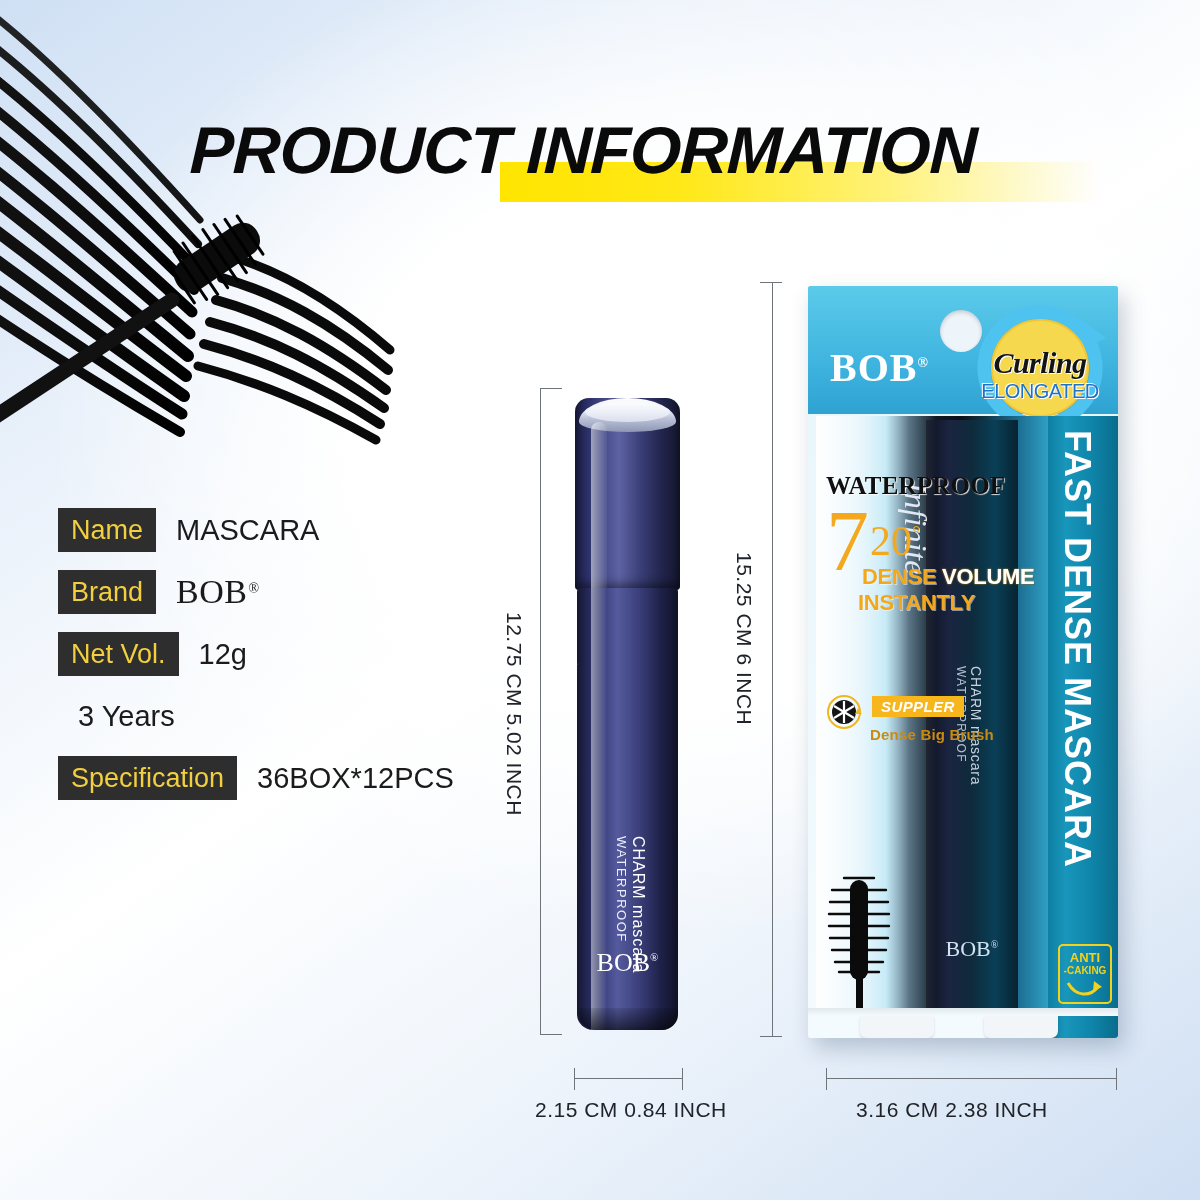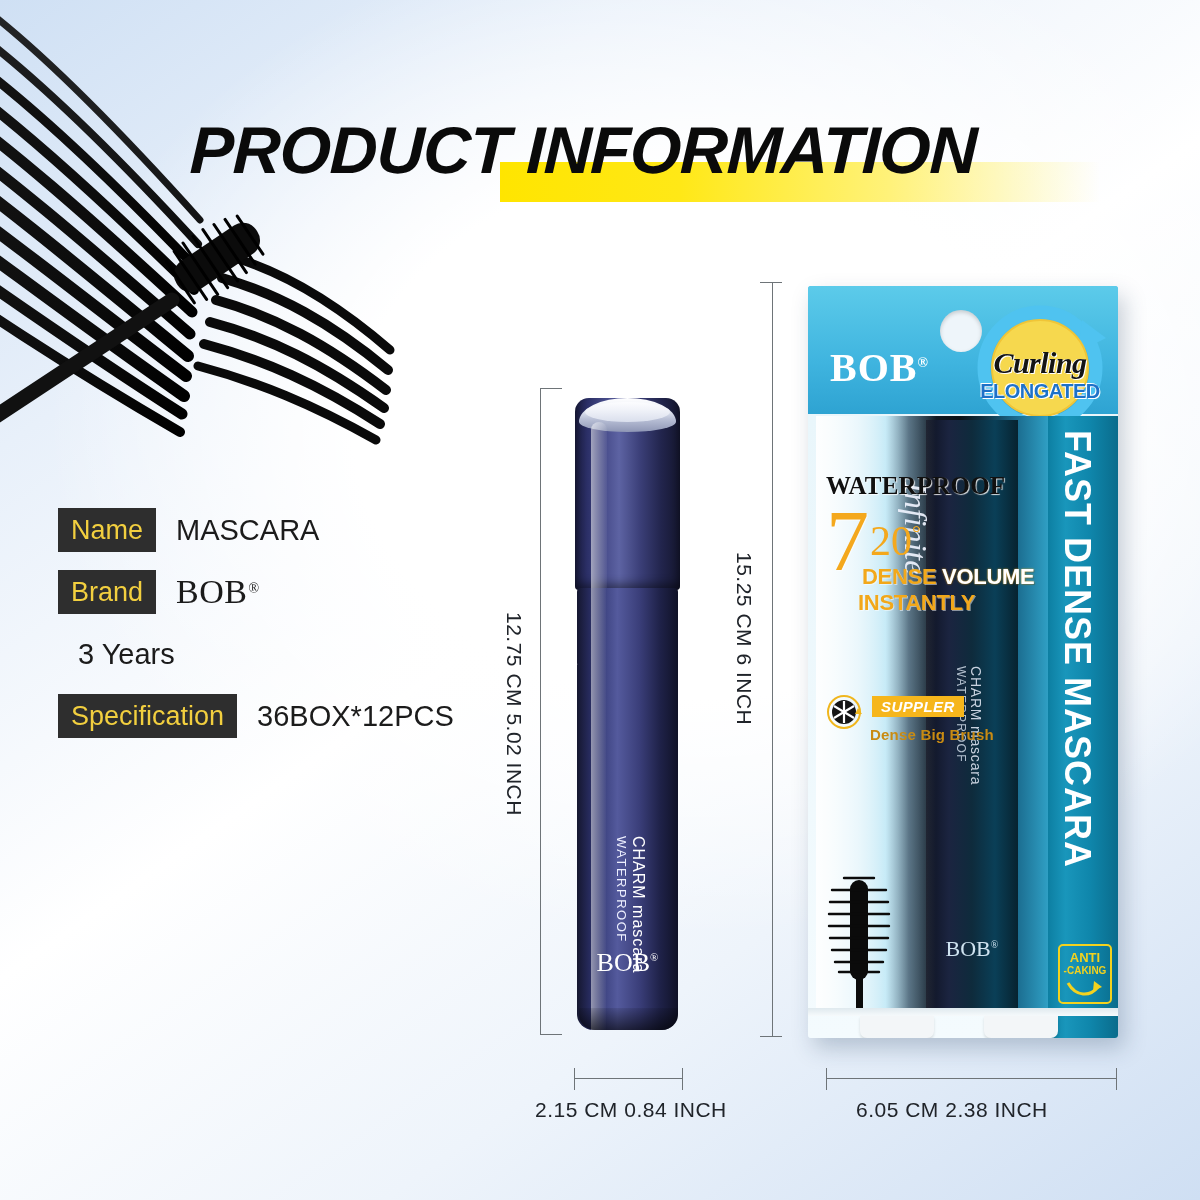"ELONGATED" .badge-curl-txt2 { font-weight: bold -> normal }
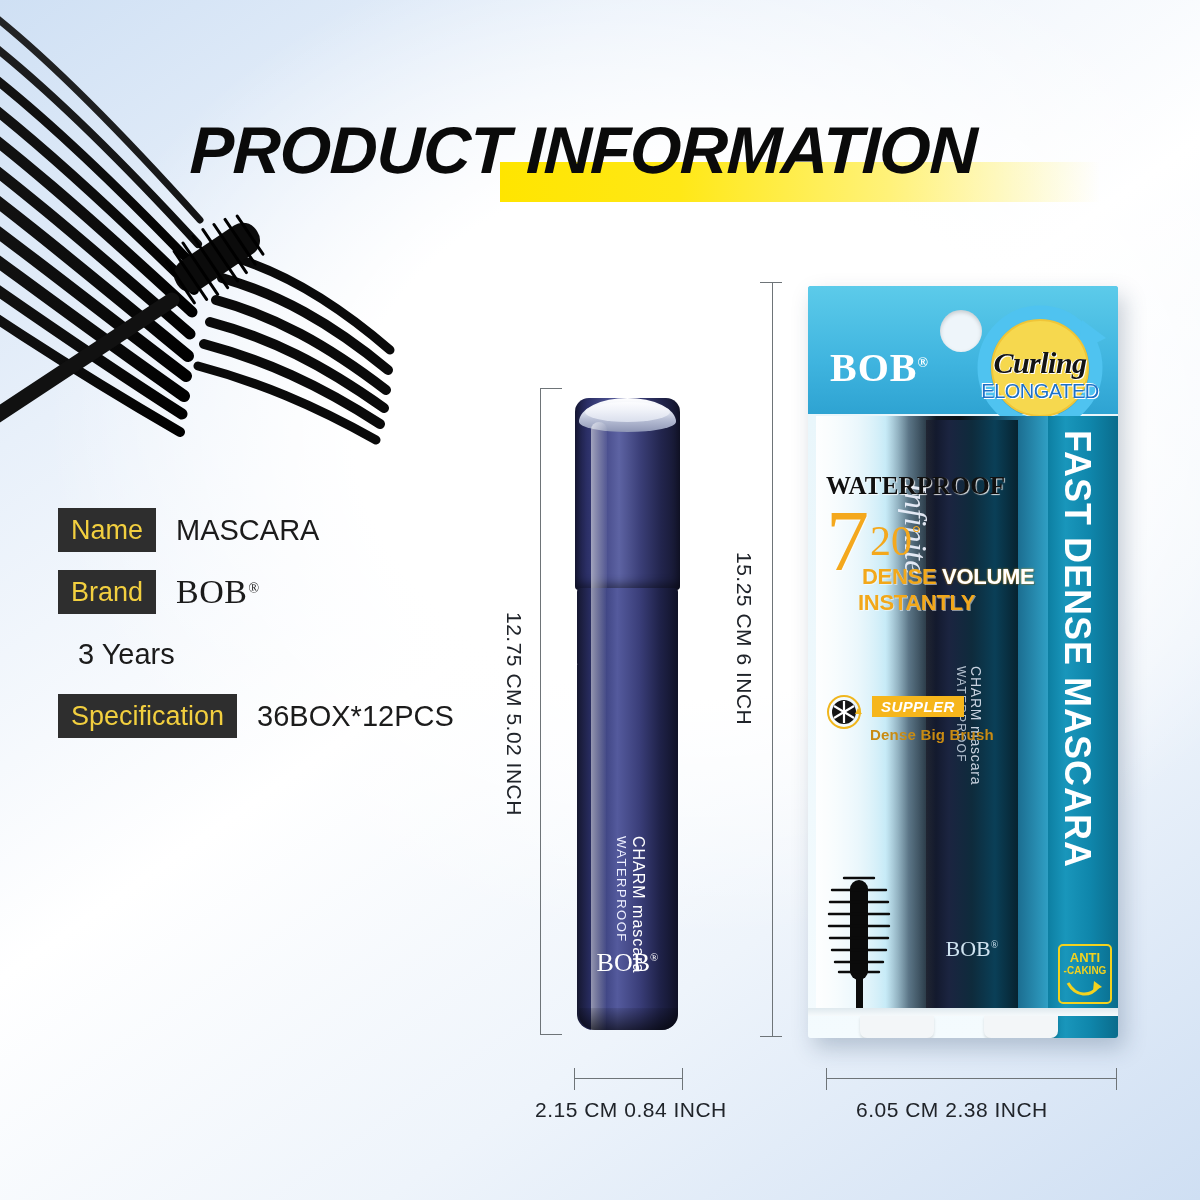"Net Vol." div.spec-row { html: none -> <div> <div>Net Vol.</div> <div>12g</div> </div> }
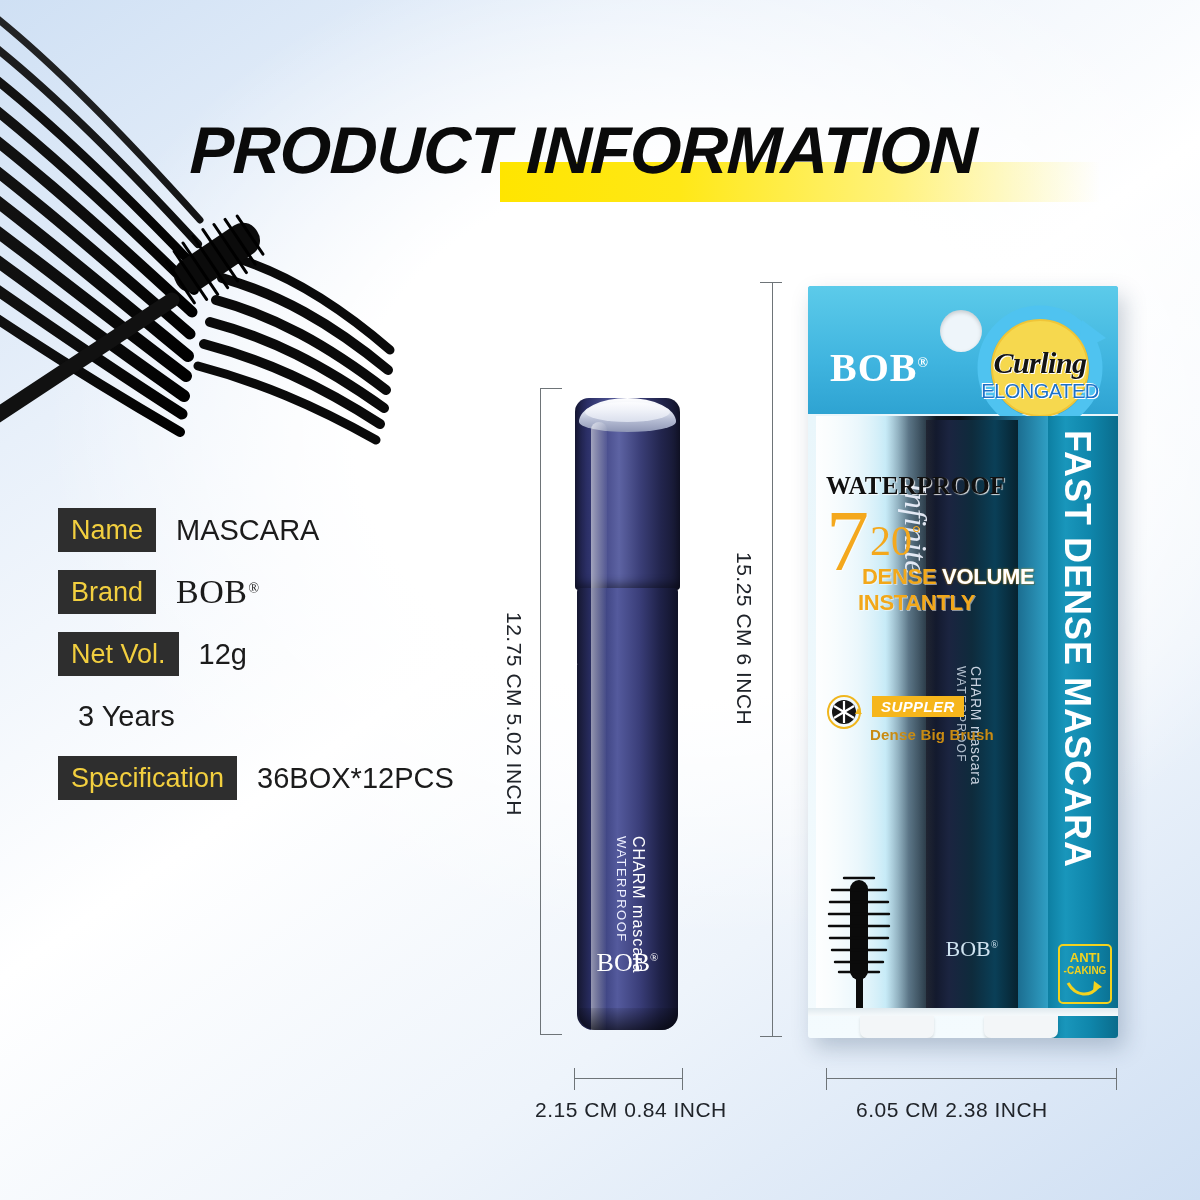"6.05 CM 2.38 INCH" div.dim-label-h { text: 6.05 -> 3.16 }
